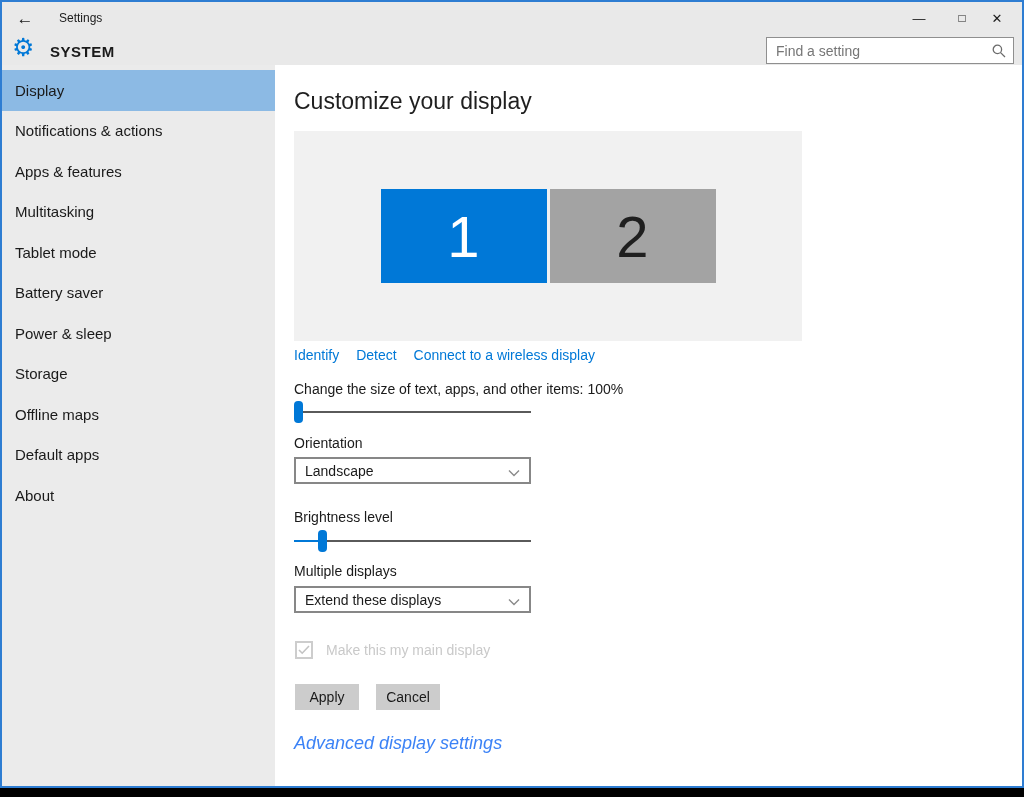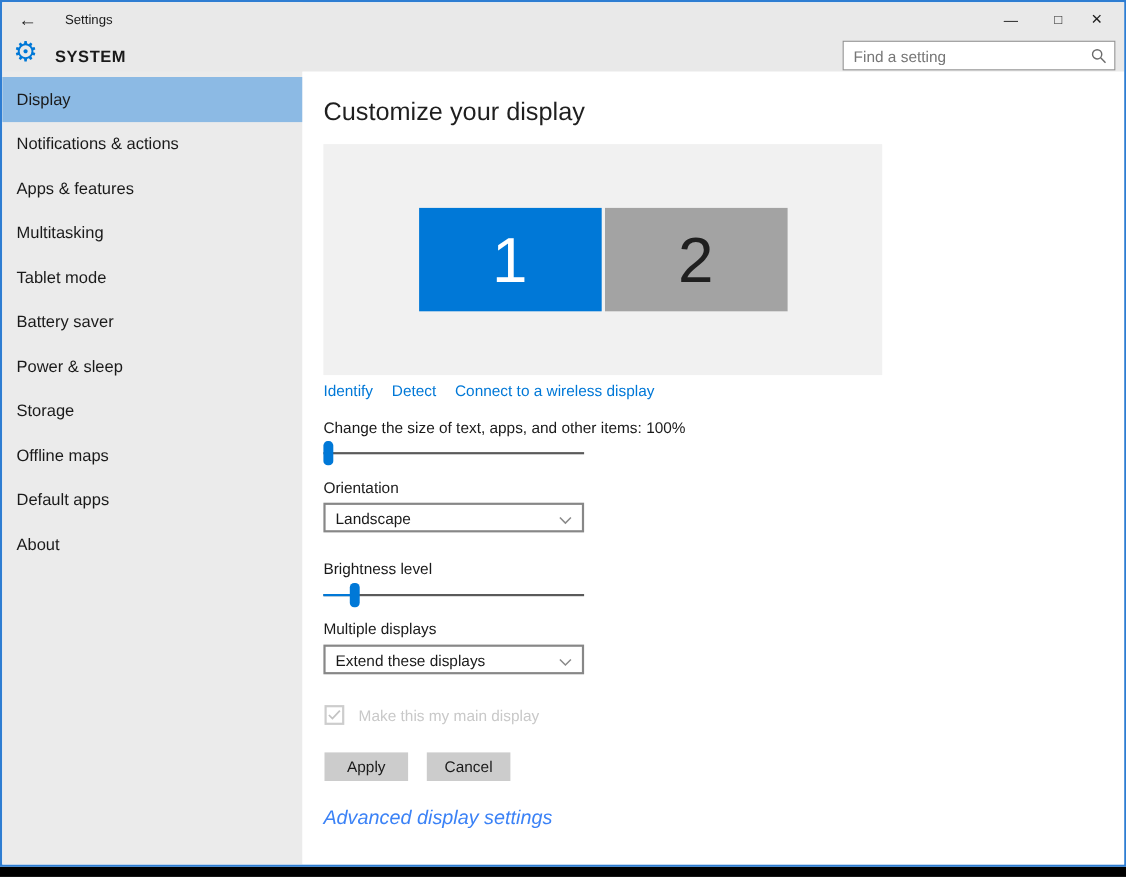"Apply" .btn { width: 76px -> 64px }
